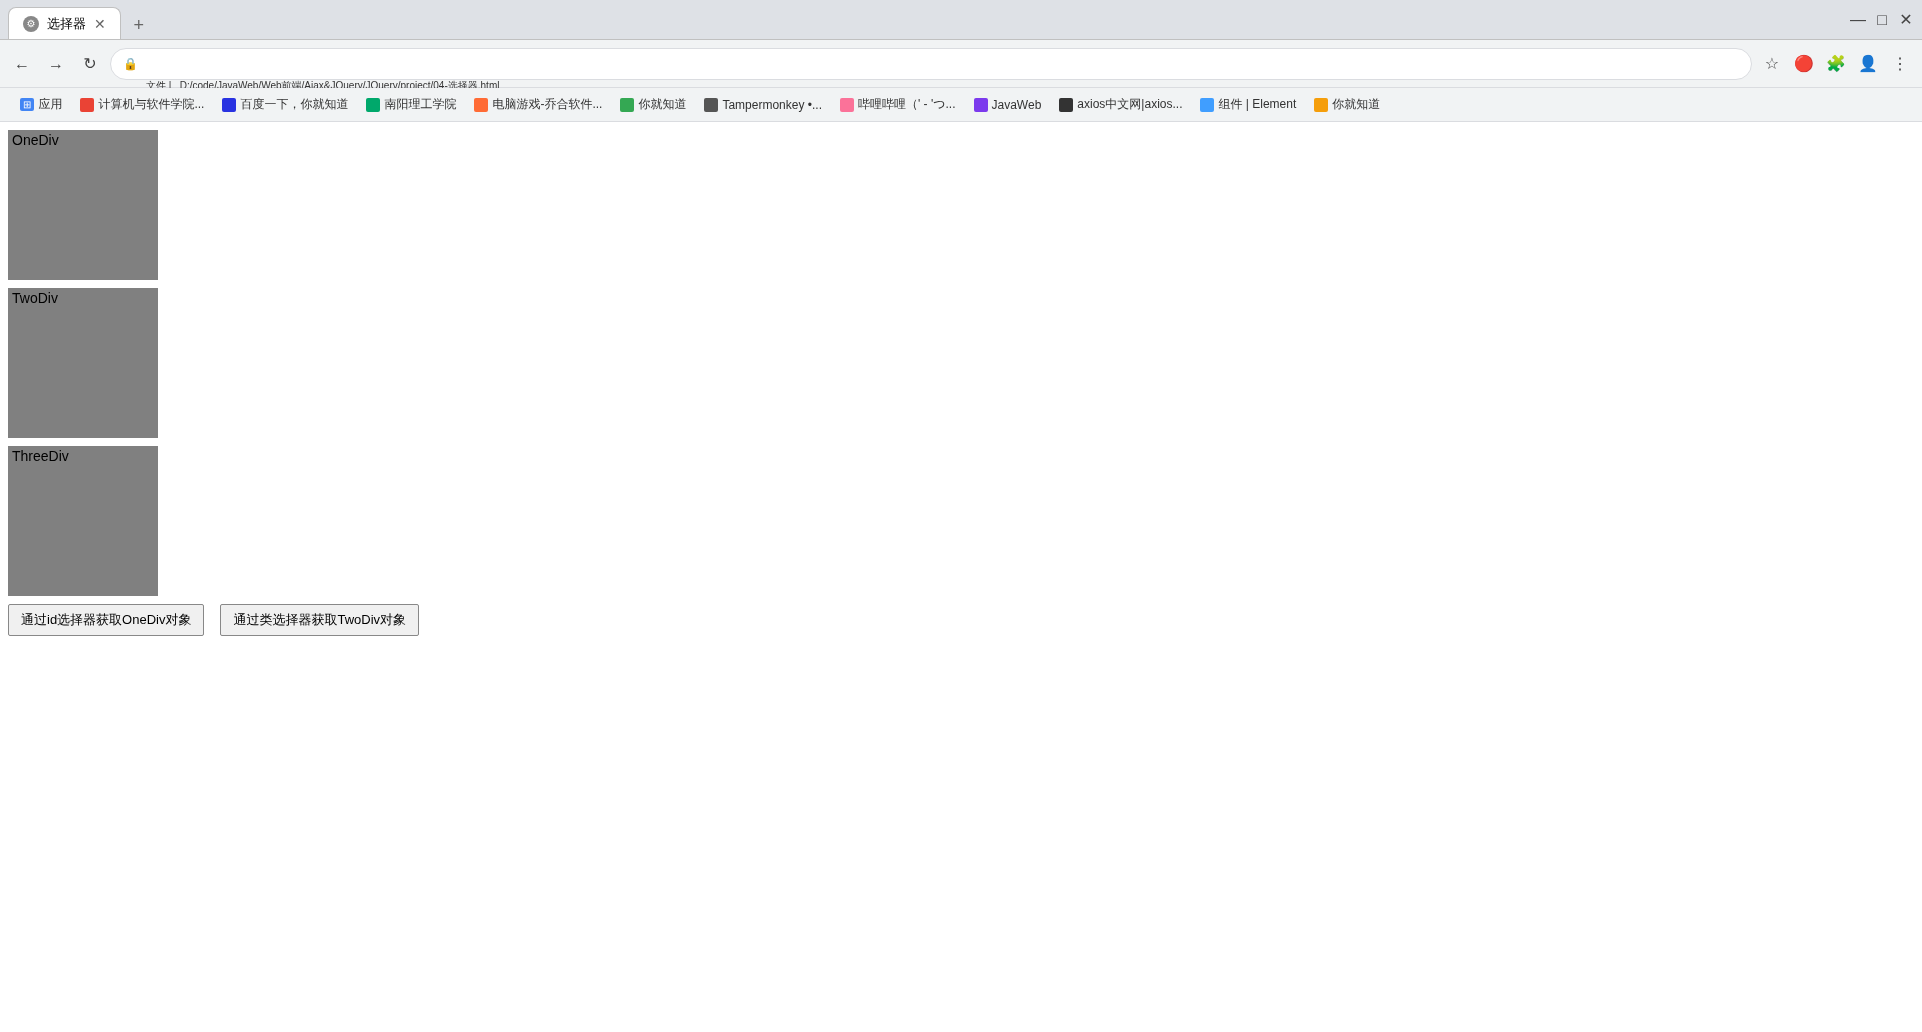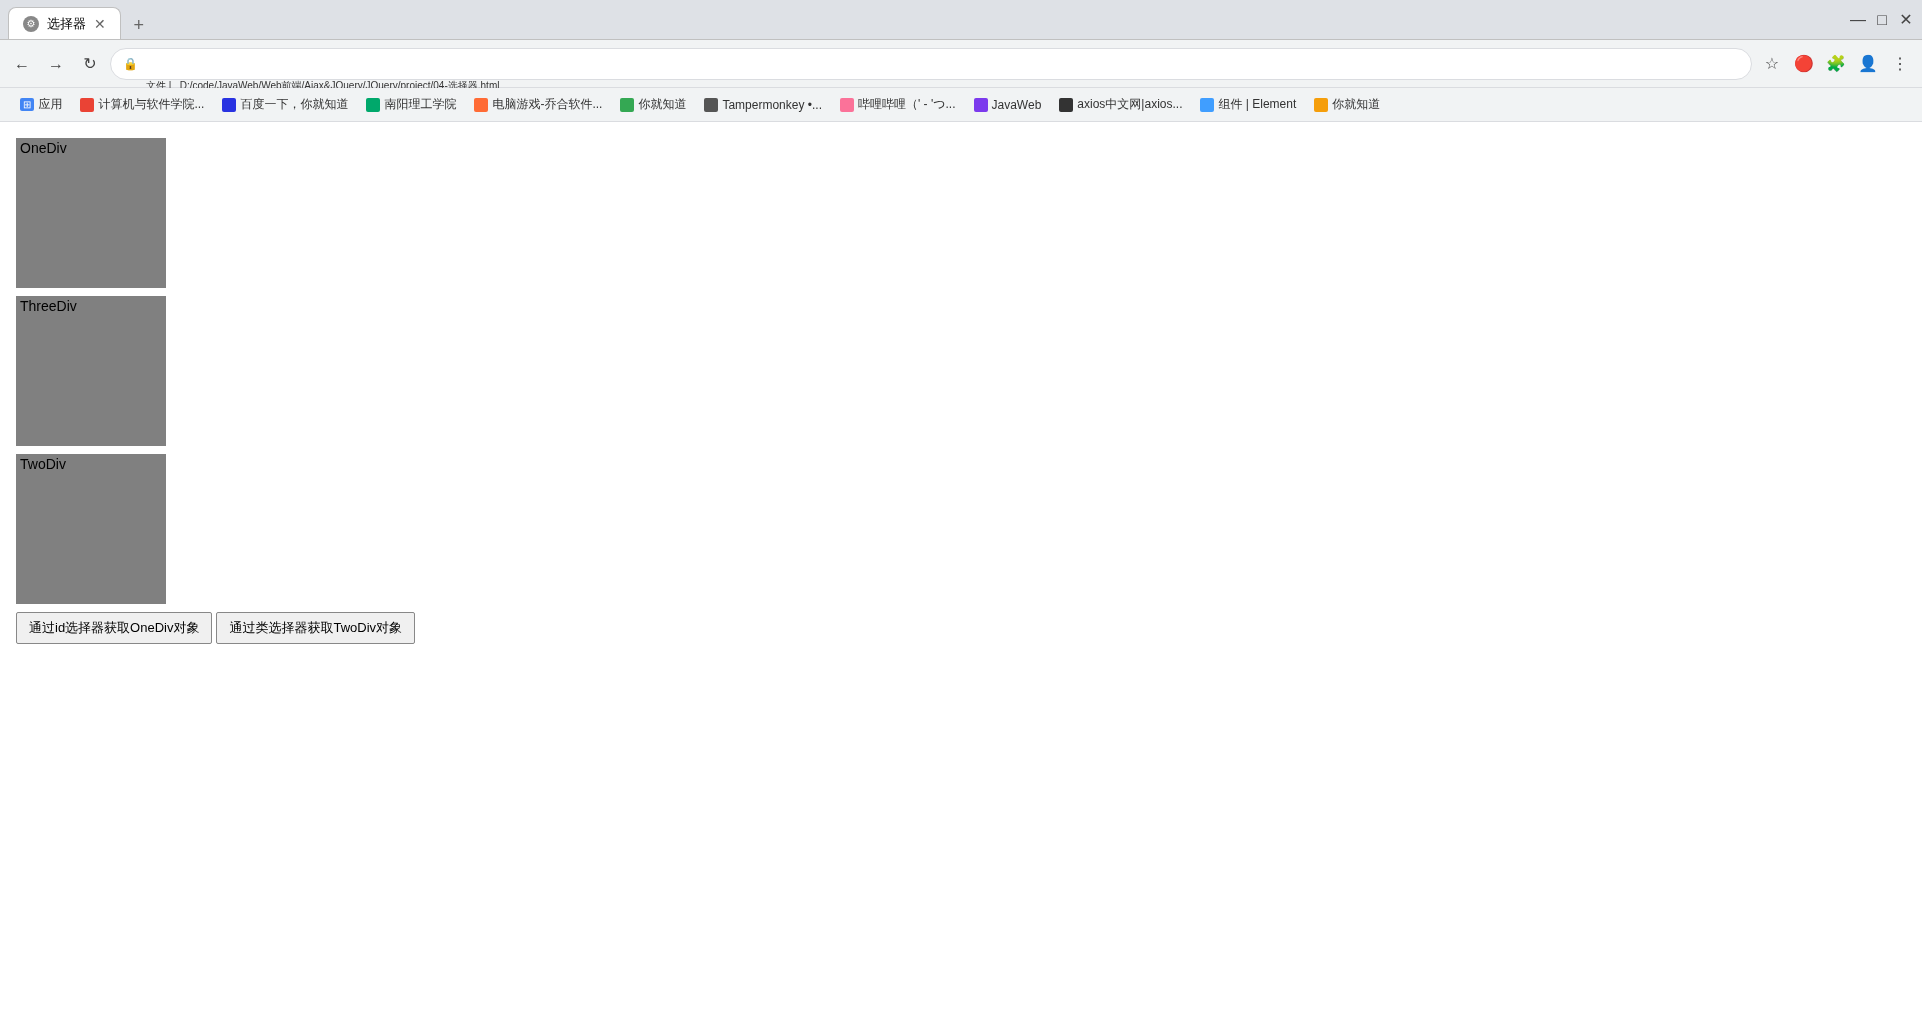"OneDiv" .page-content { padding: 16px -> 8px }
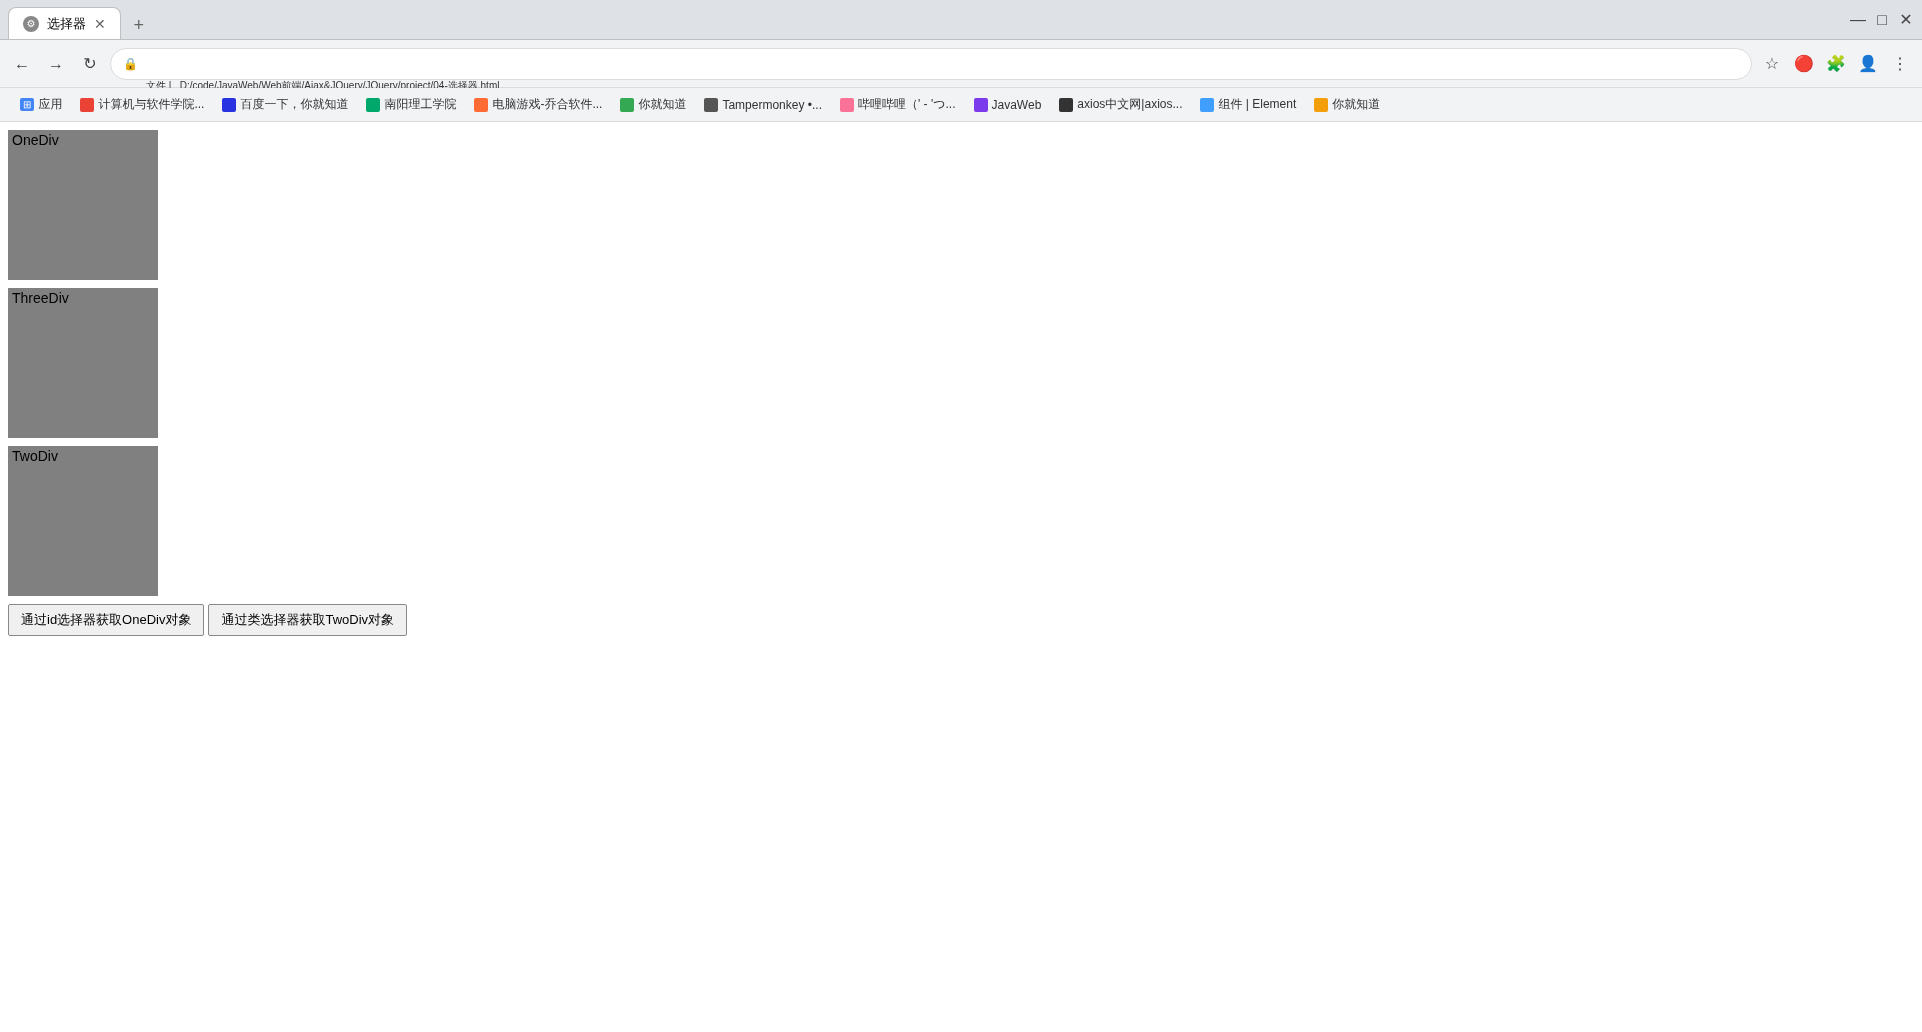"ThreeDiv" div.div-box { order: before "TwoDiv" -> after "TwoDiv" }
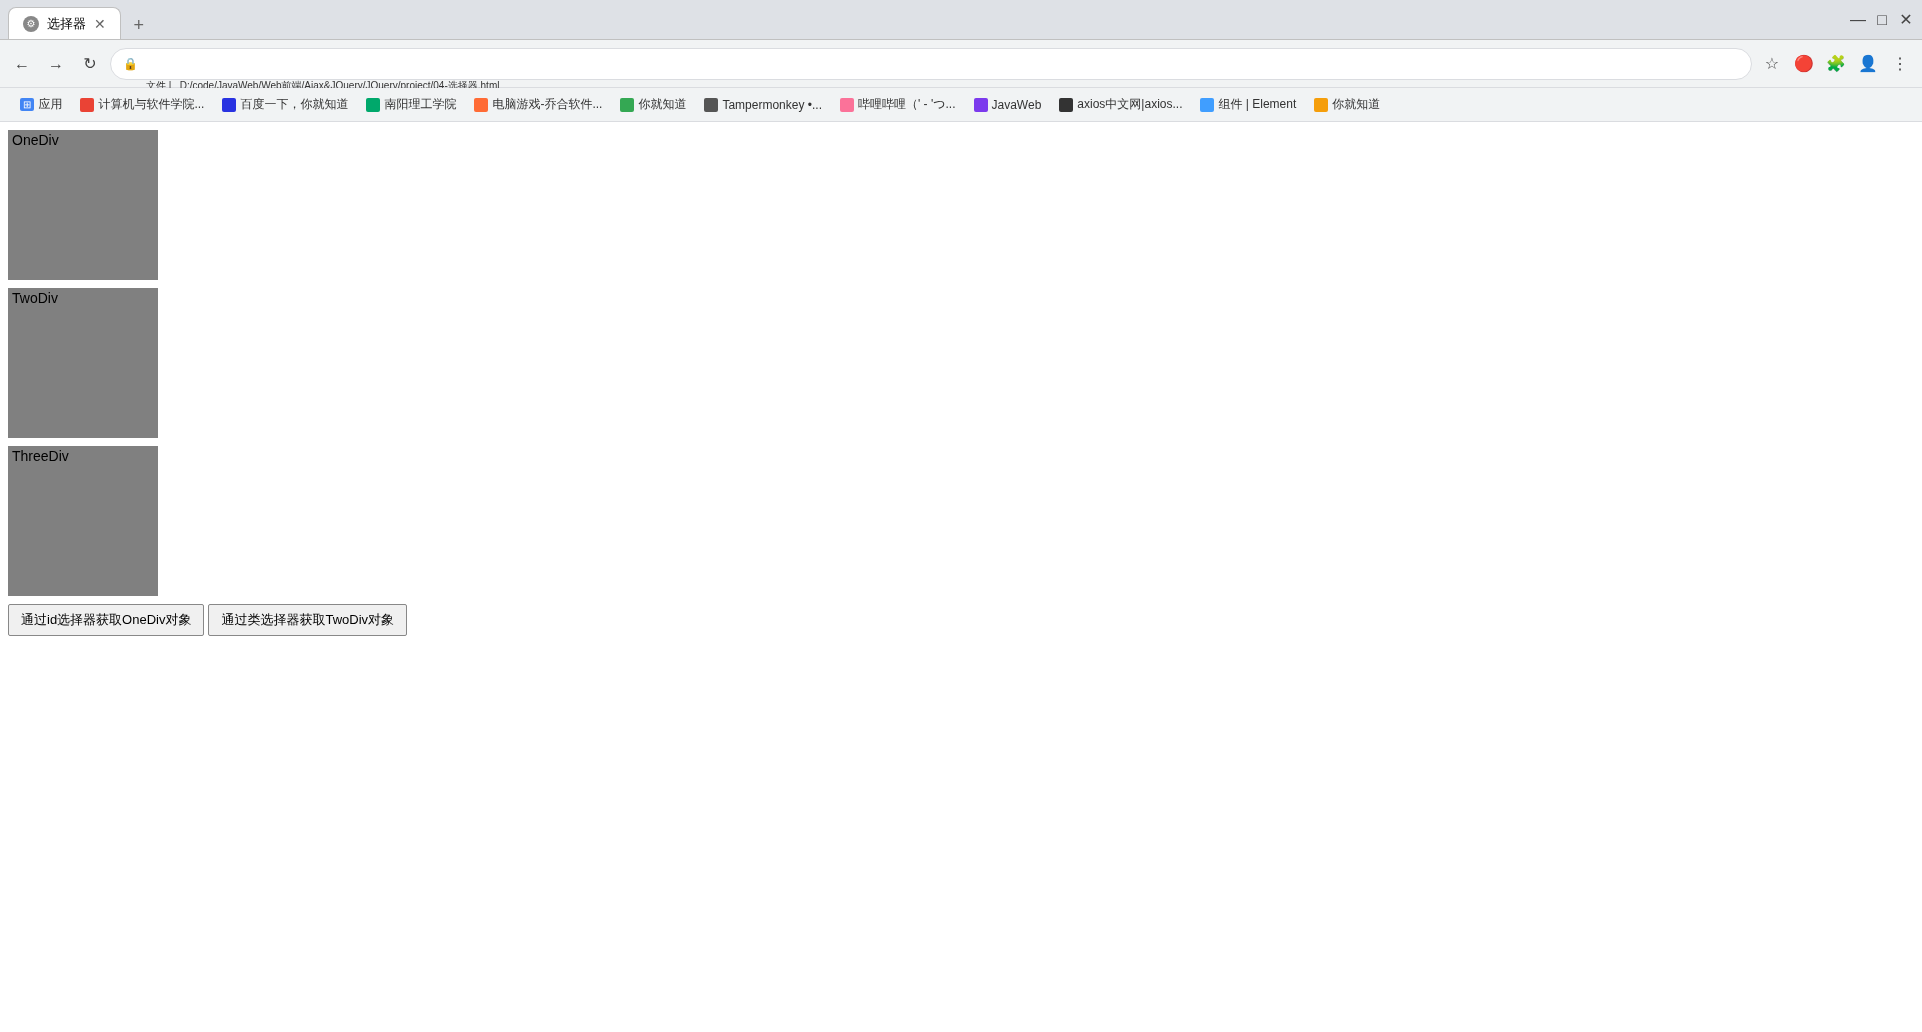"通过id选择器获取OneDiv对象" .buttons-row { gap: 4px -> 16px }
